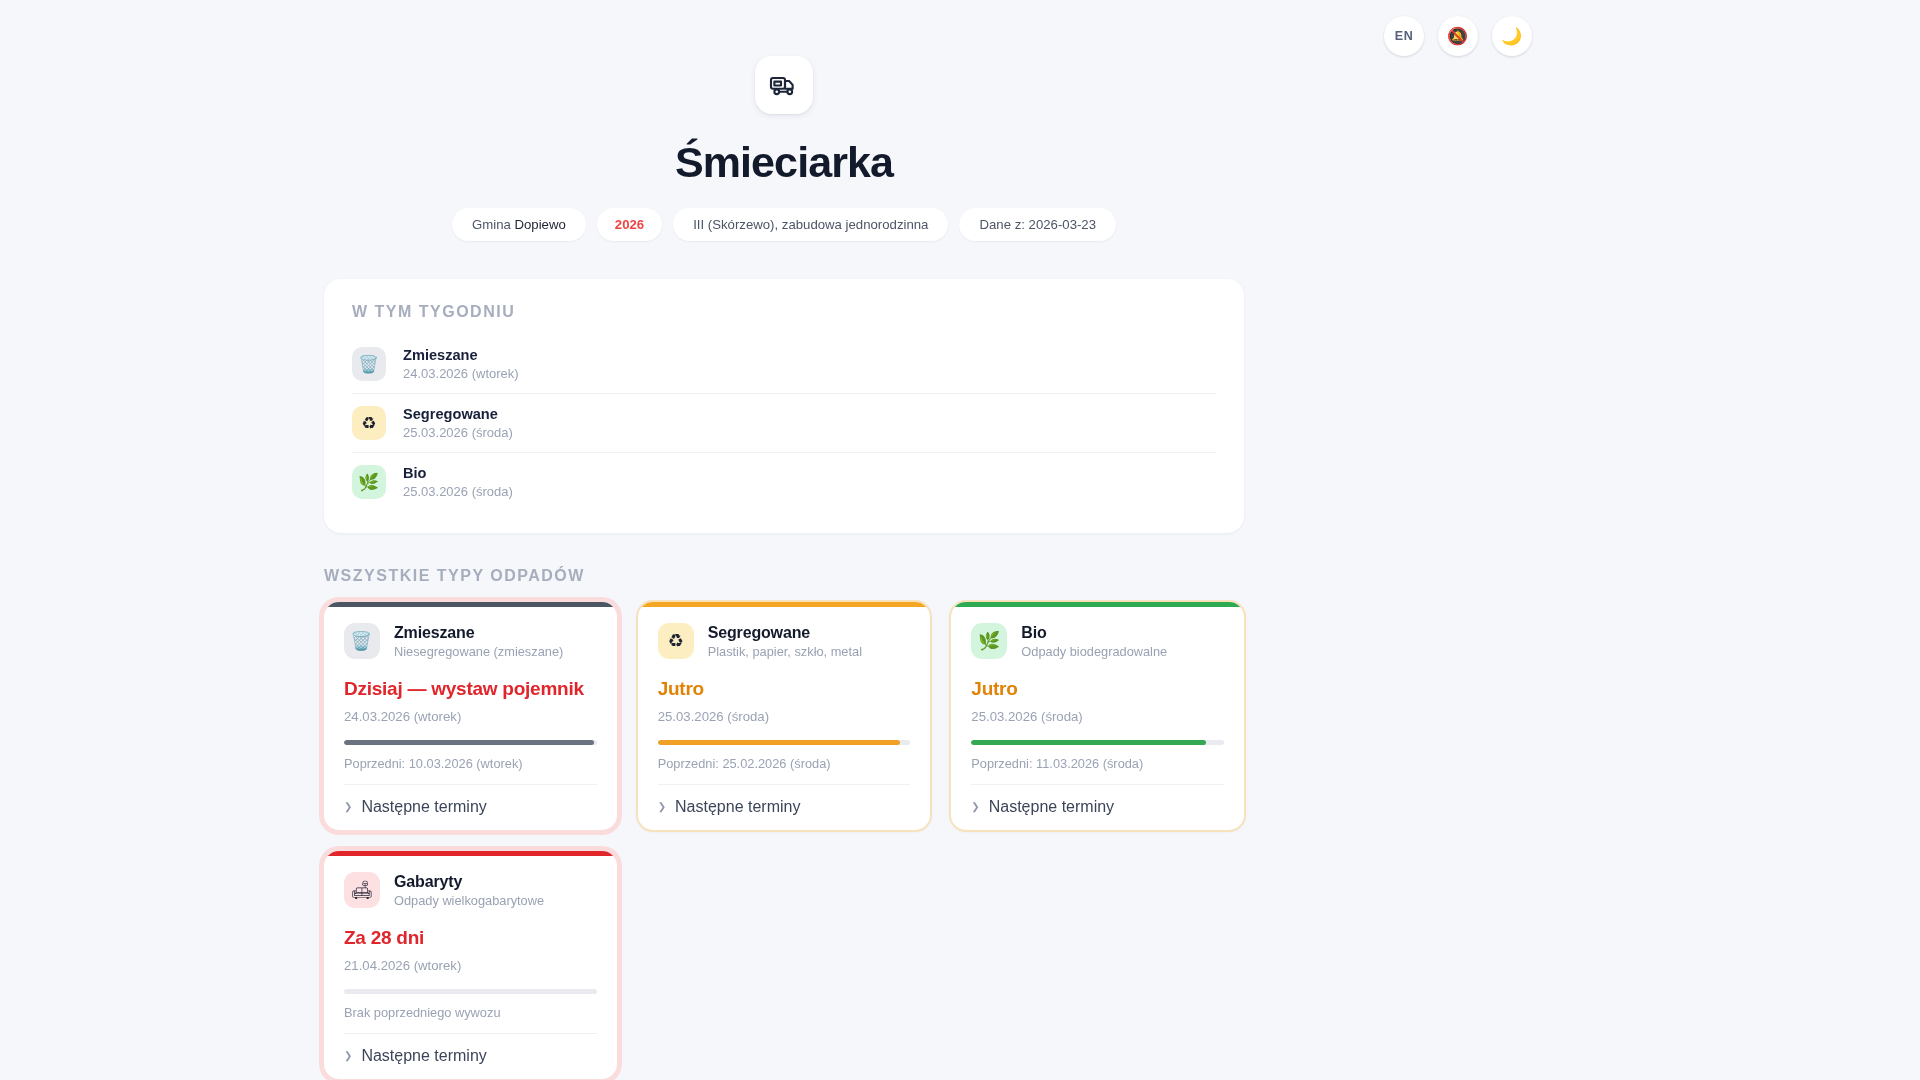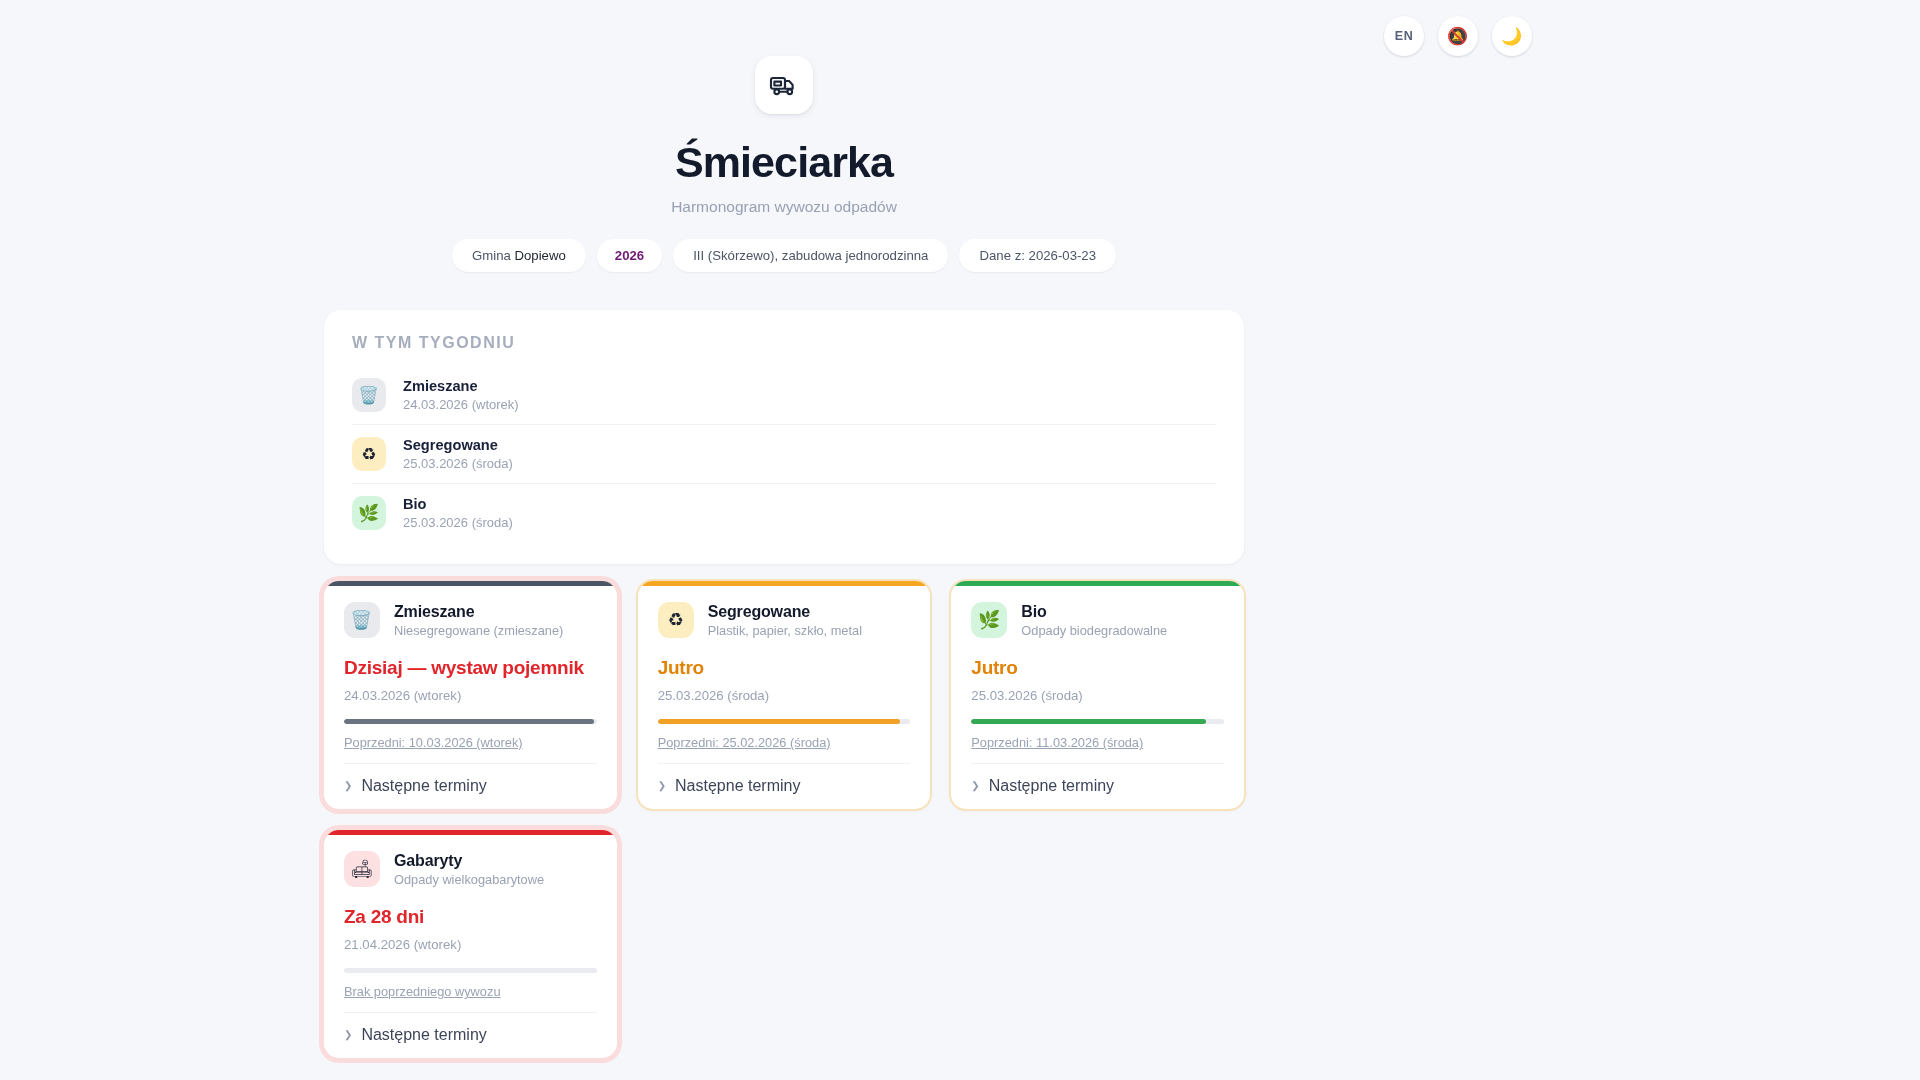"Harmonogram wywozu odpadów" div.app-subtitle { html: <div>Harmonogram wywozu odpadów</div> -> none }
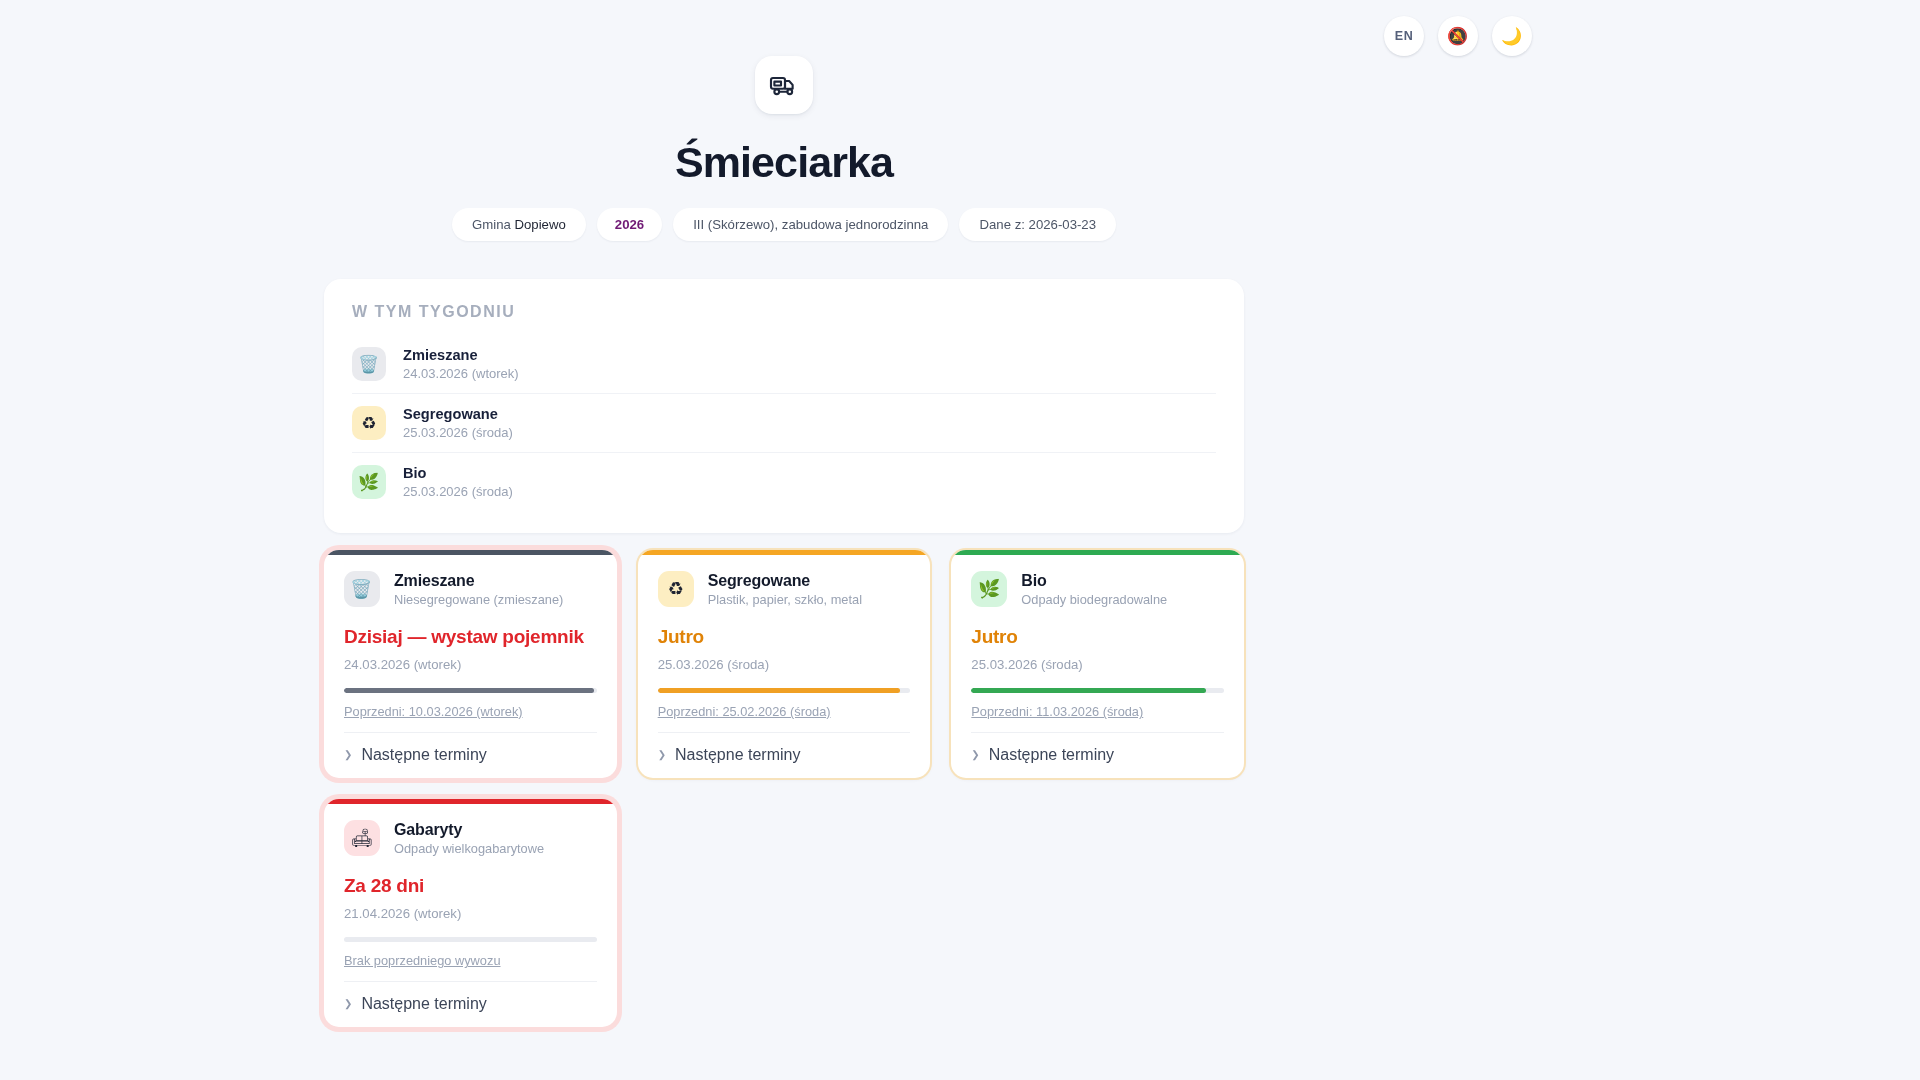"2026" .pill.strong { color: #701a75 -> #ef4444 }
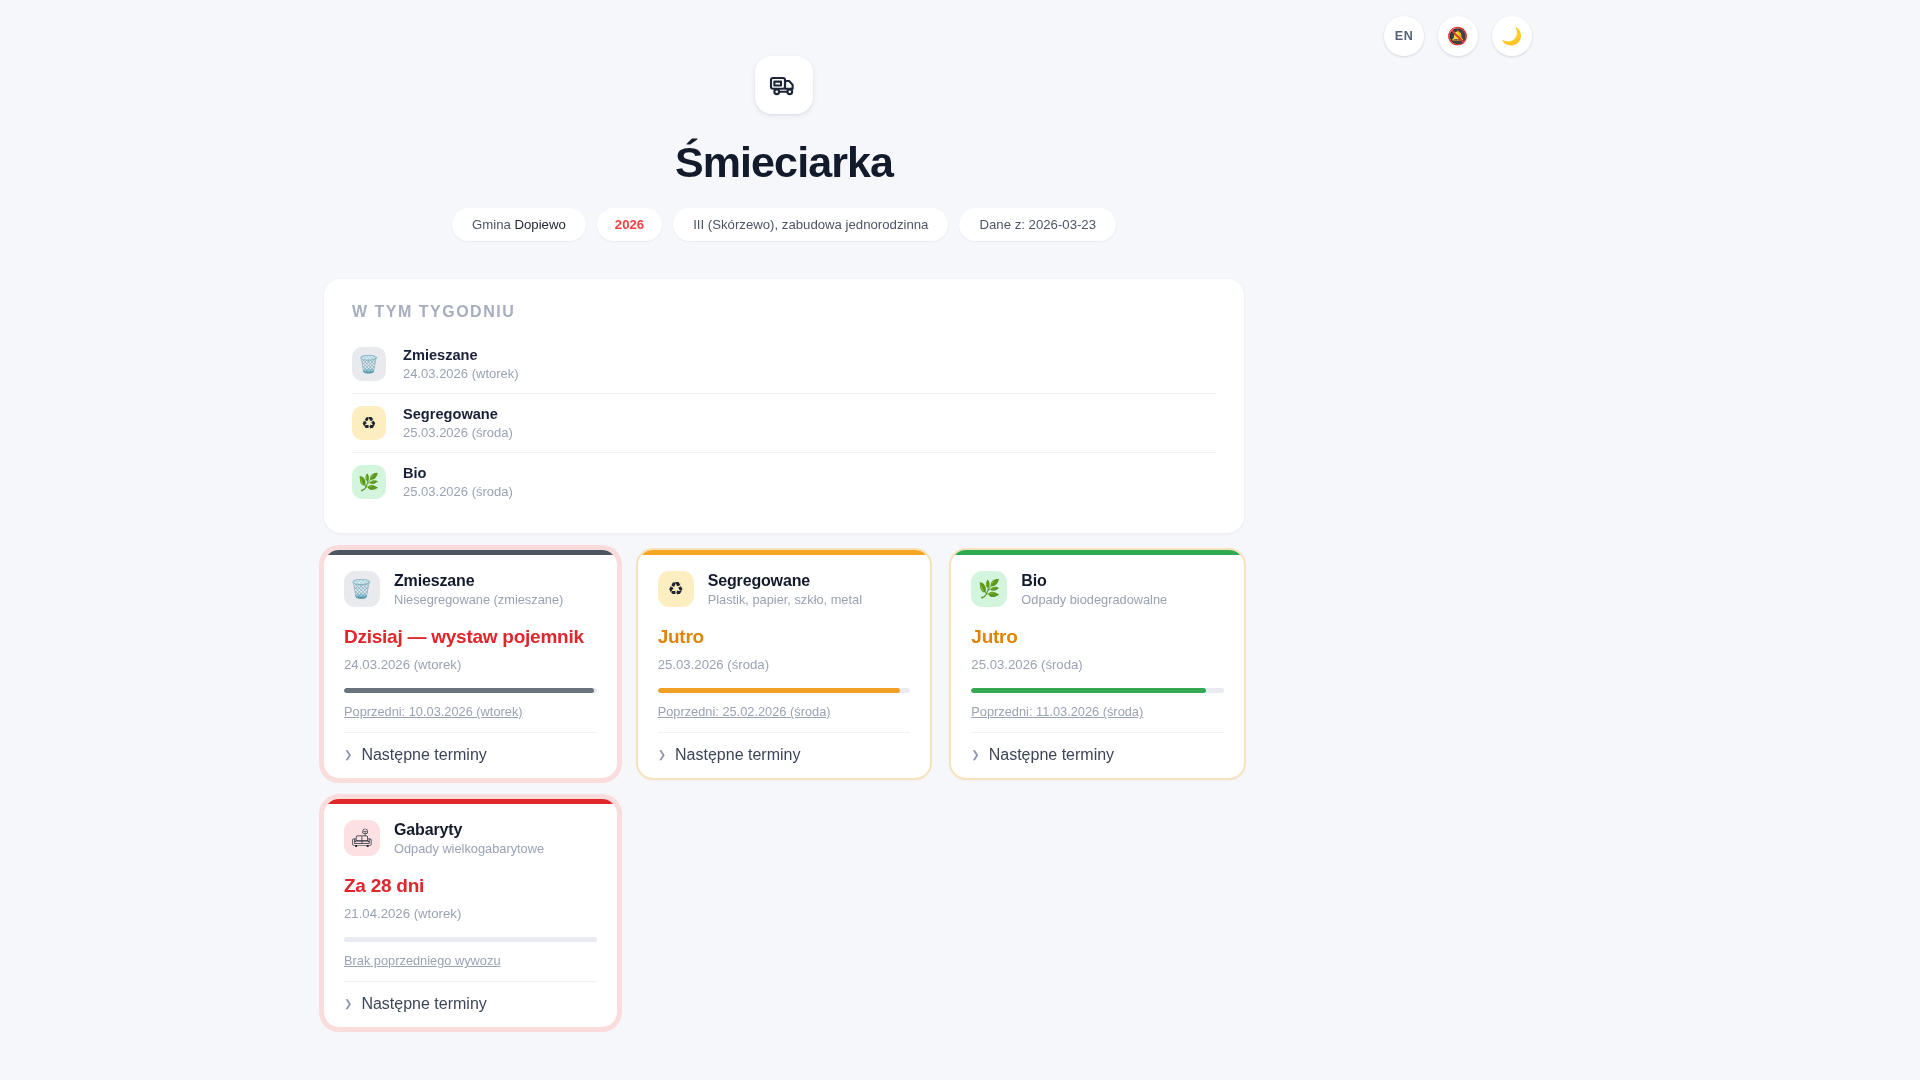"WSZYSTKIE TYPY ODPADÓW" div.section-label { html: none -> <div>WSZYSTKIE TYPY ODPADÓW</div> }
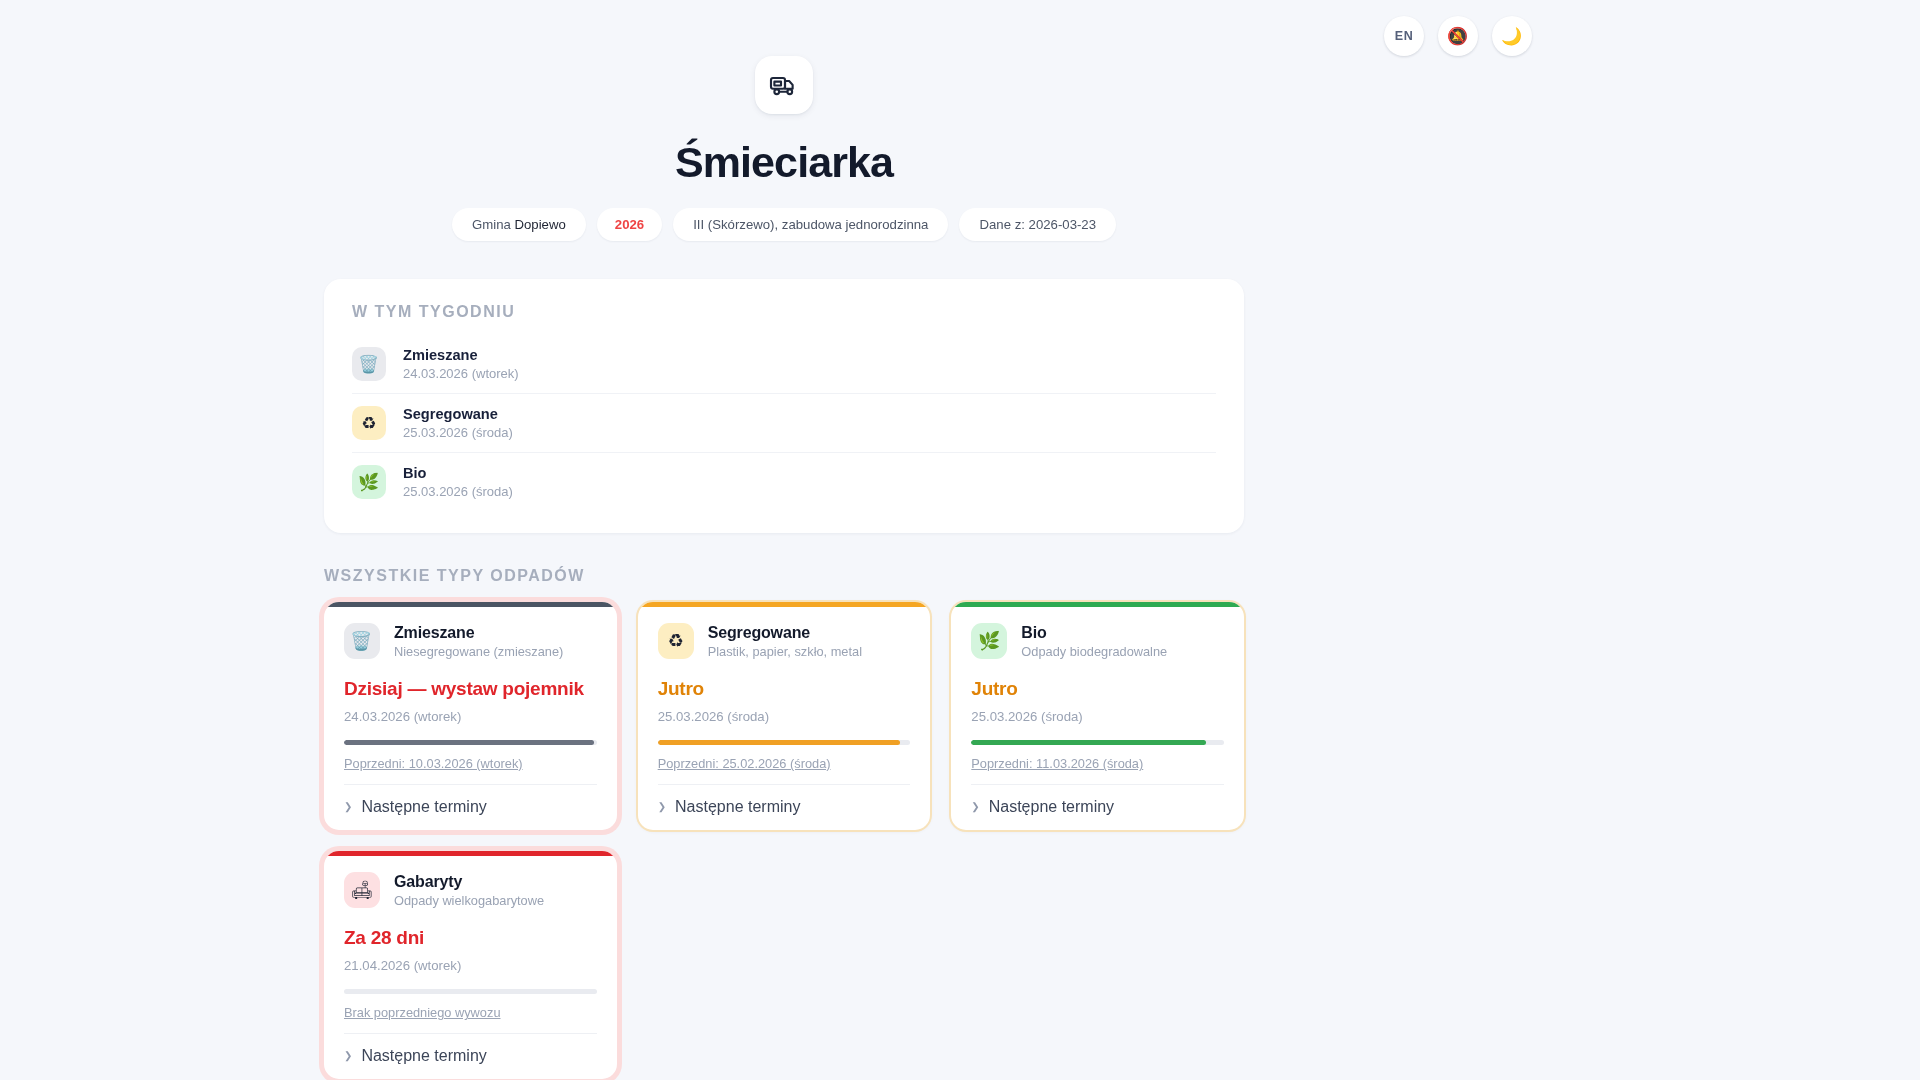"Poprzedni: 10.03.2026 (wtorek)" .tcard-prev { text-decoration: underline -> none }
